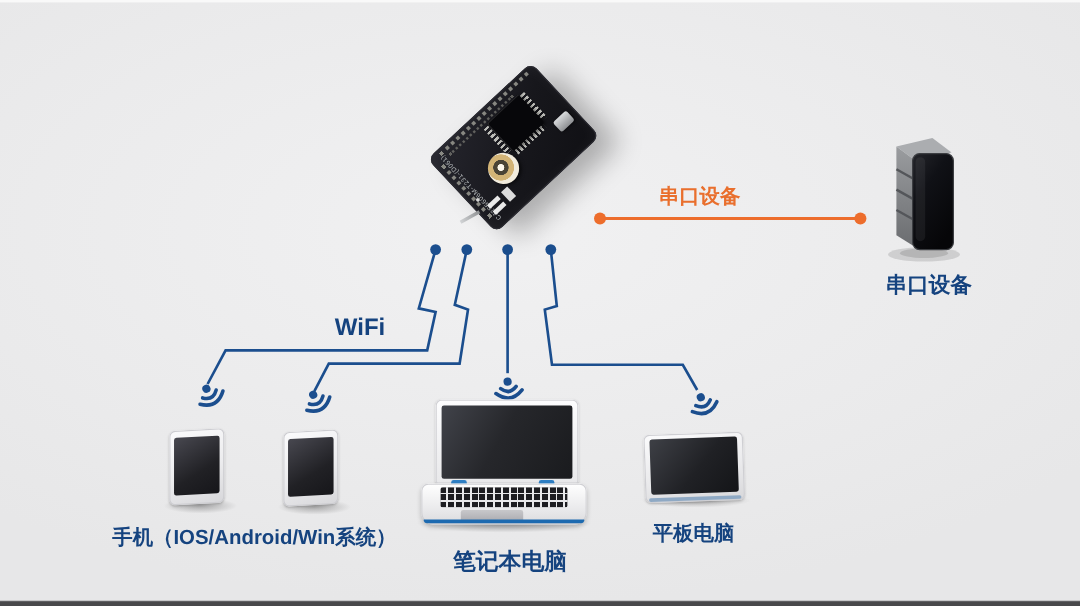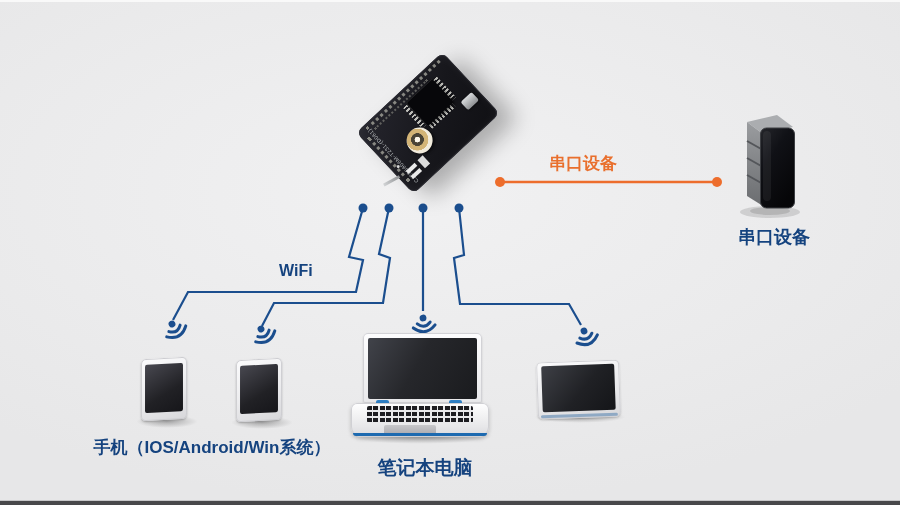"WiFi" .lbl-wifi { font-size: 16px -> 20px }
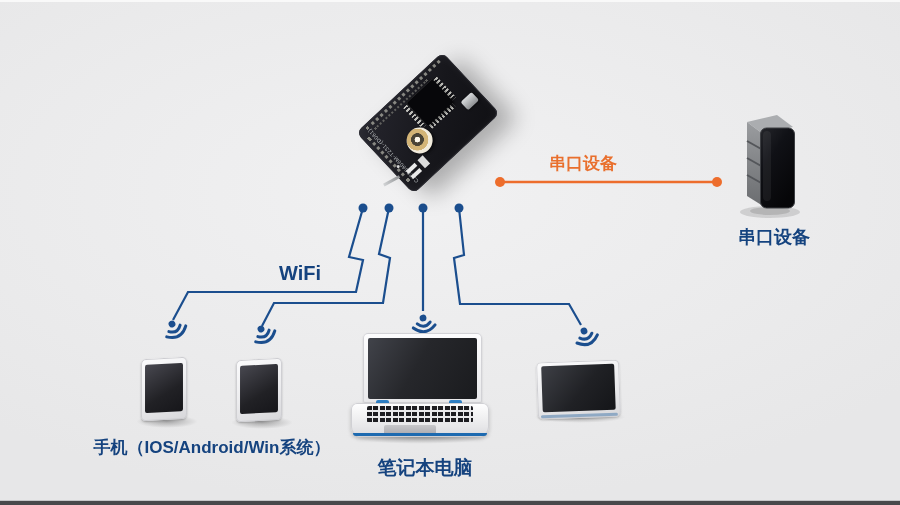"平板电脑" div.abs { html: none -> <div>平板电脑</div> }
